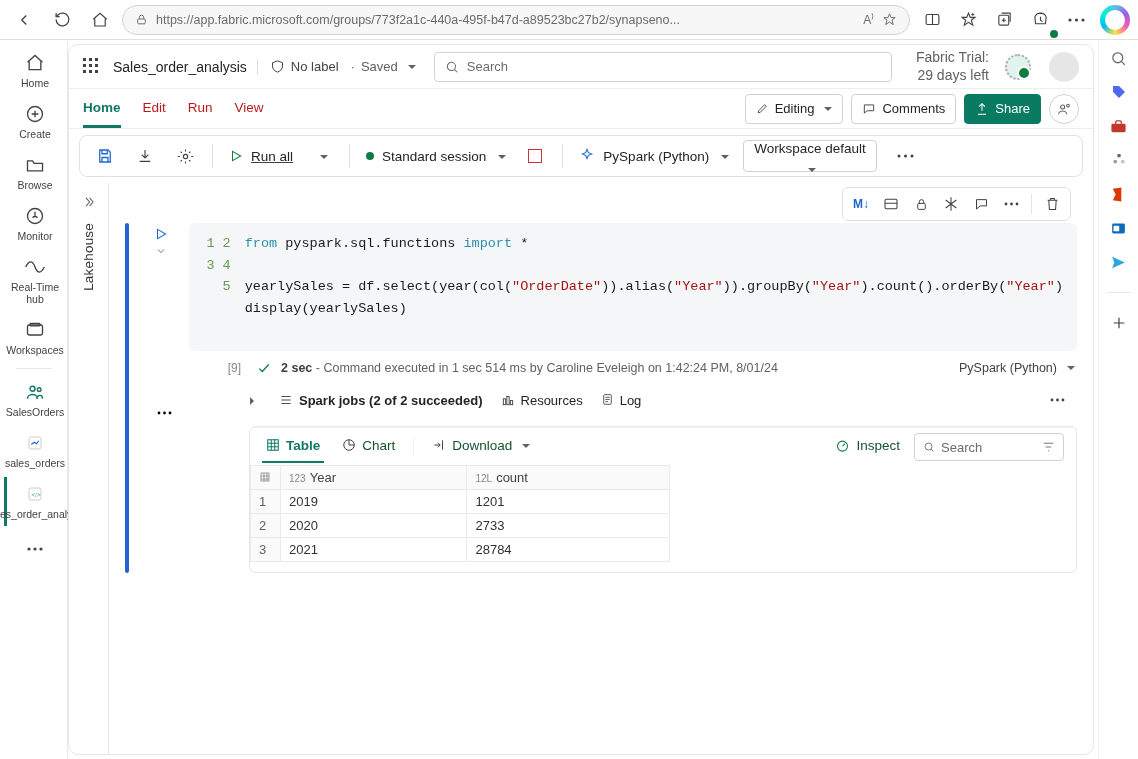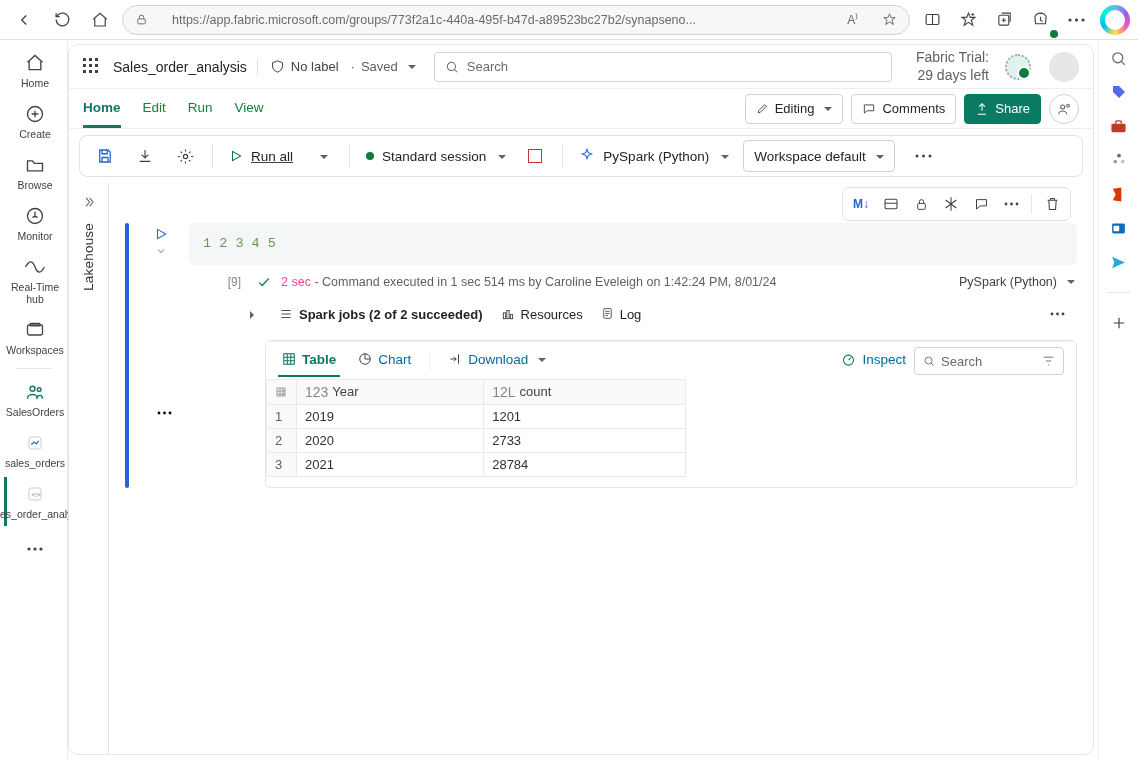"https://app.fabric.microsoft.com/groups/" .addr-bar { gap: 24px -> 8px }
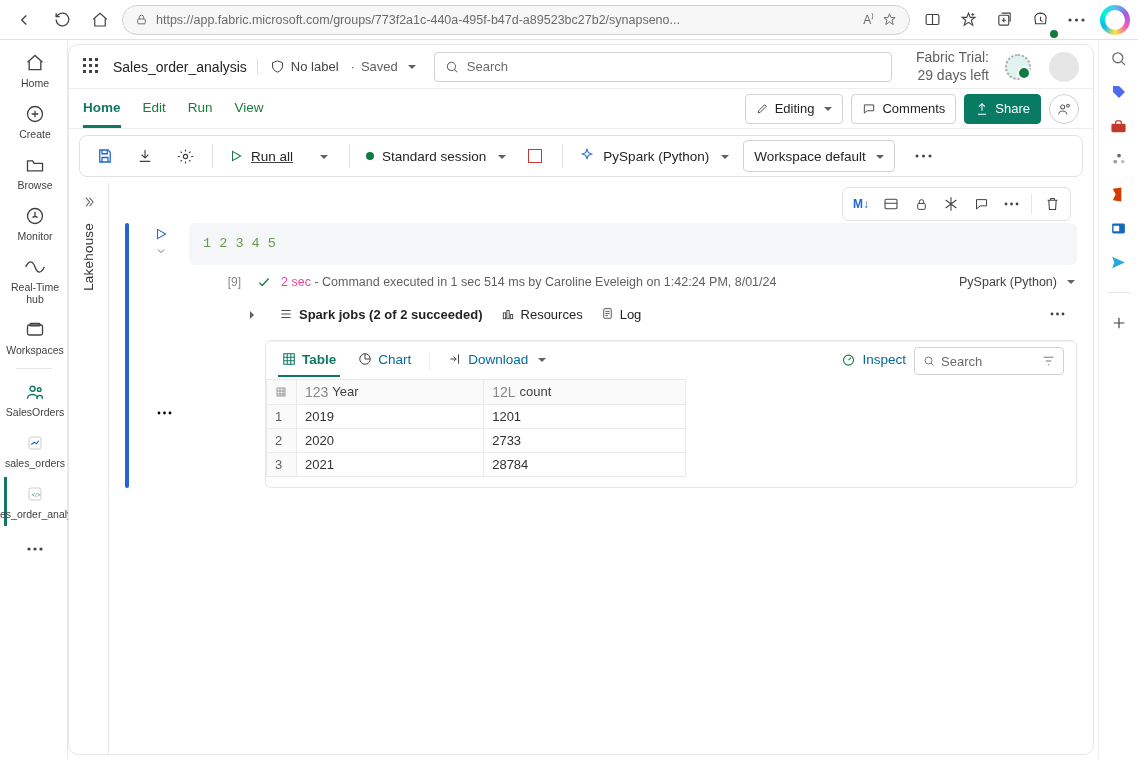"Edit" .tab { color: #15803d -> #b91c1c }
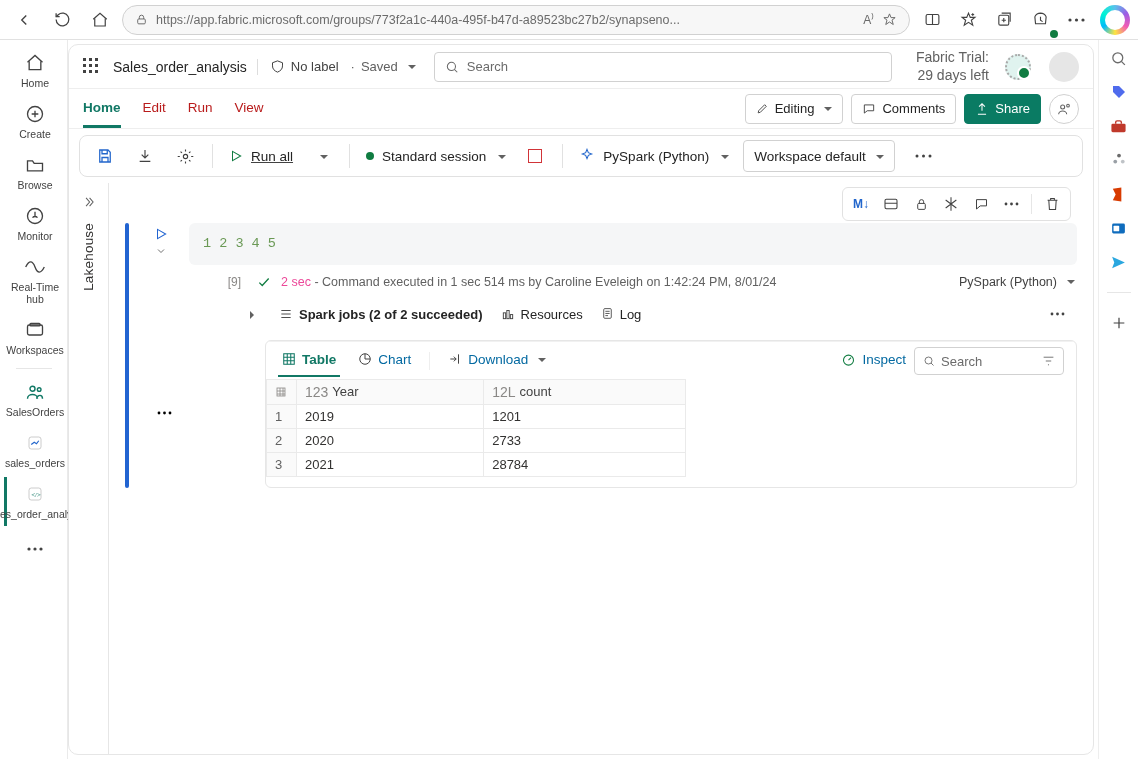"Workspace default" .tb-outline { flex-direction: none -> column }
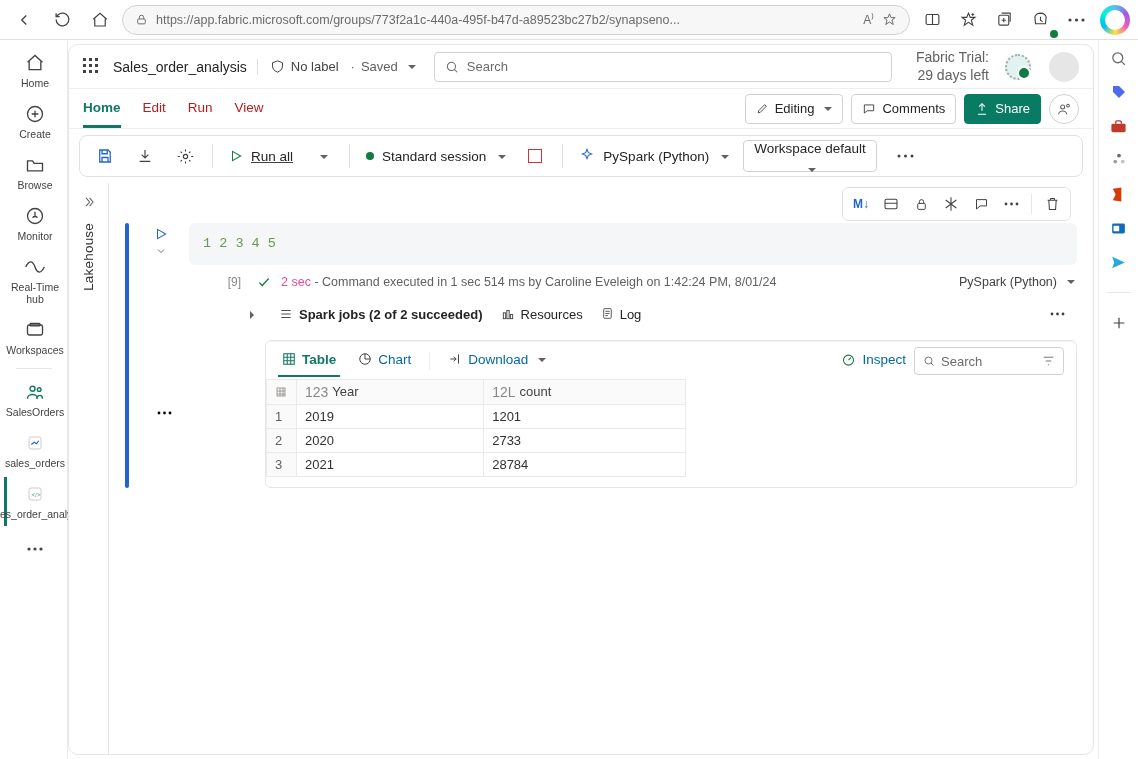"from pyspark.sql.functions import *" div.code-col { html: none -> <div><span>from </span>pyspark.sql.functions <span>import </span>* yearlySales = df.select(year(col(<span>"OrderDate"</span>)).alias(<span>"Year"</span>)).groupBy(<span>"Year"</span>).count().orderBy(<span>"Year"</span>) display(yearlySales) </div> }
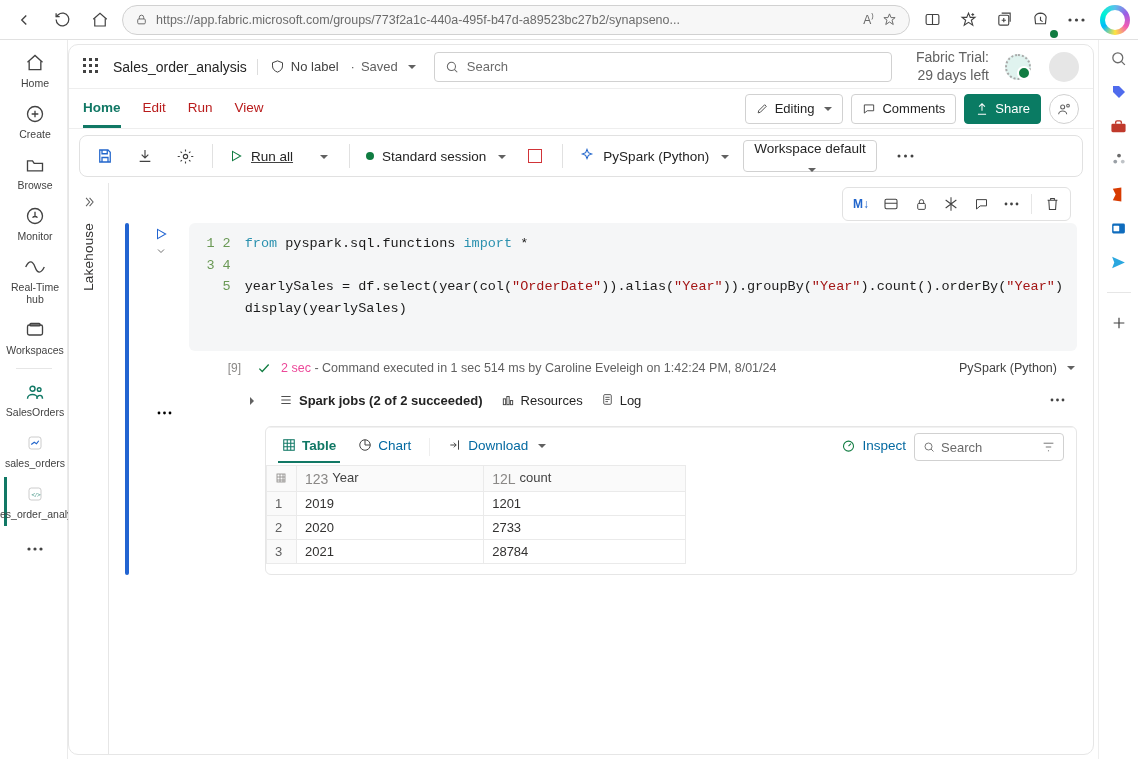"2 sec" b { color: #ec4899 -> #404040; font-weight: 400 -> 700 }
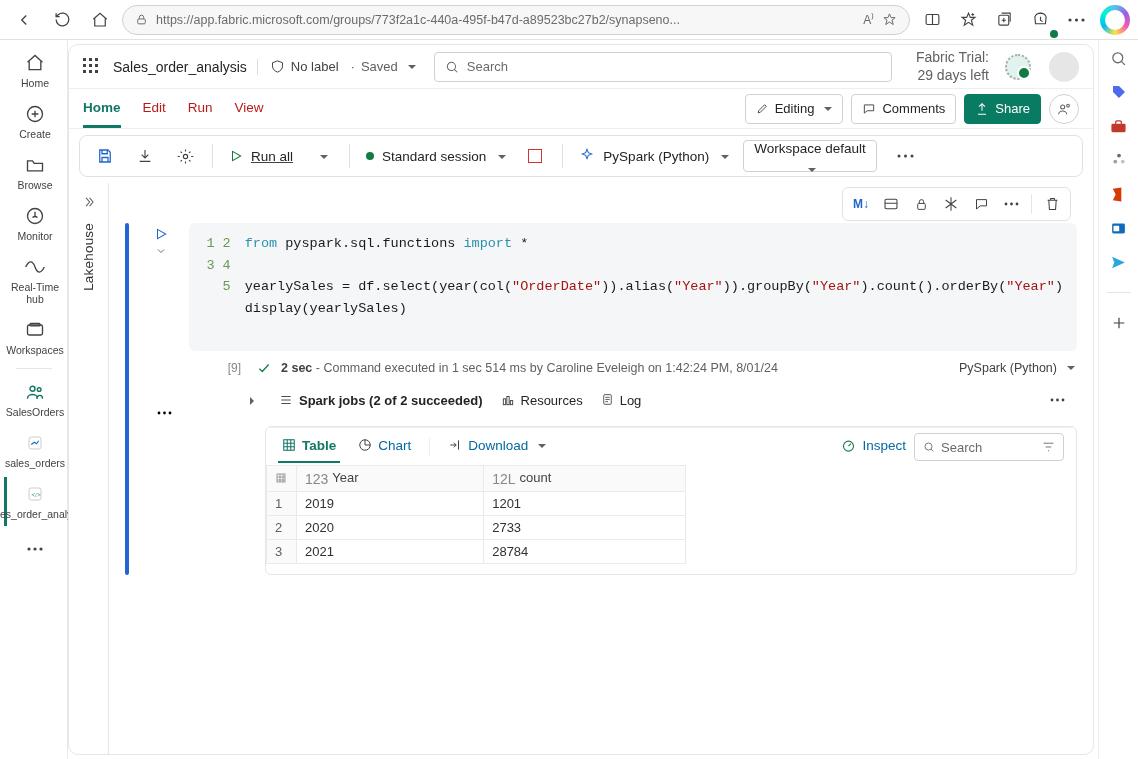"Table" div.output-panel { margin-left: 76px -> 60px }
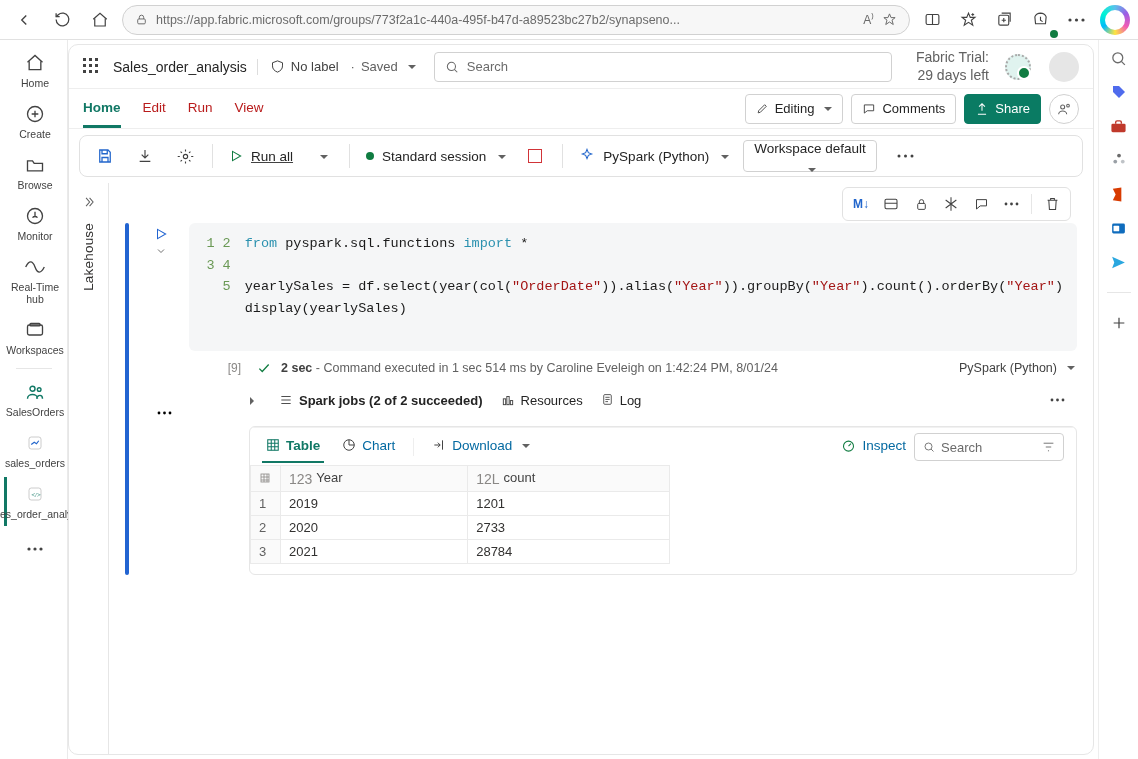"Chart" .otab { color: #0369a1 -> #14532d }
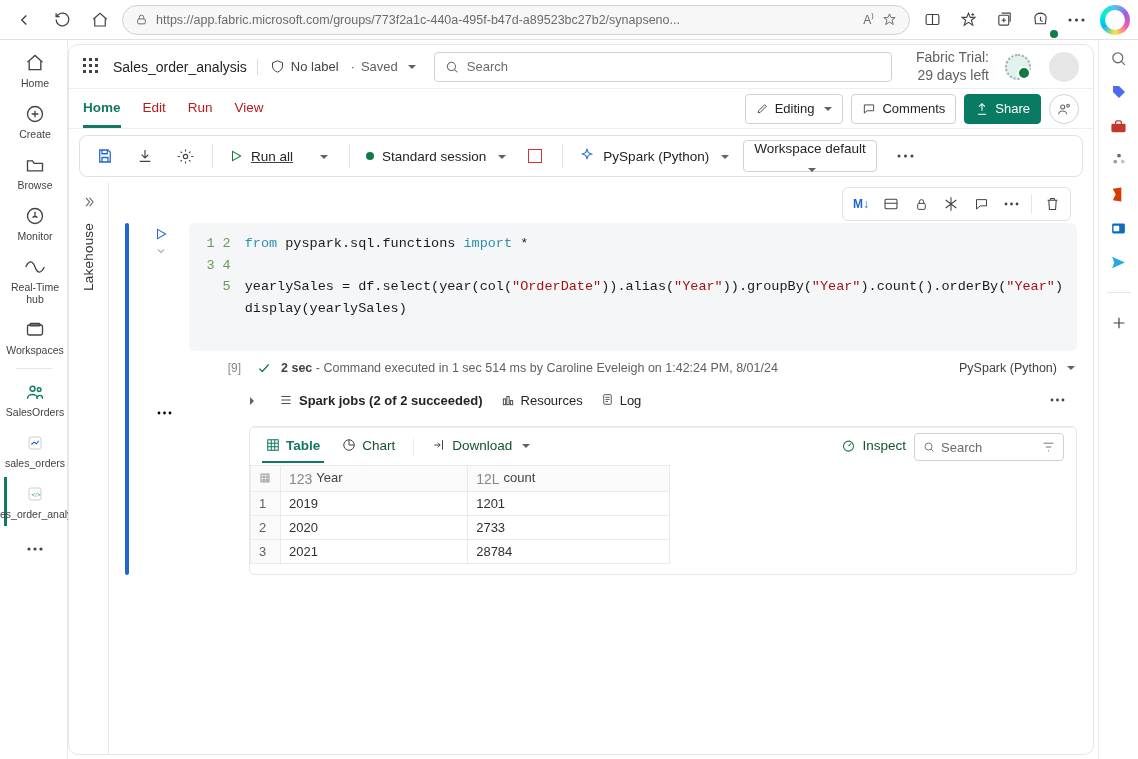"Inspect" .otab-right { gap: 4px -> 10px }
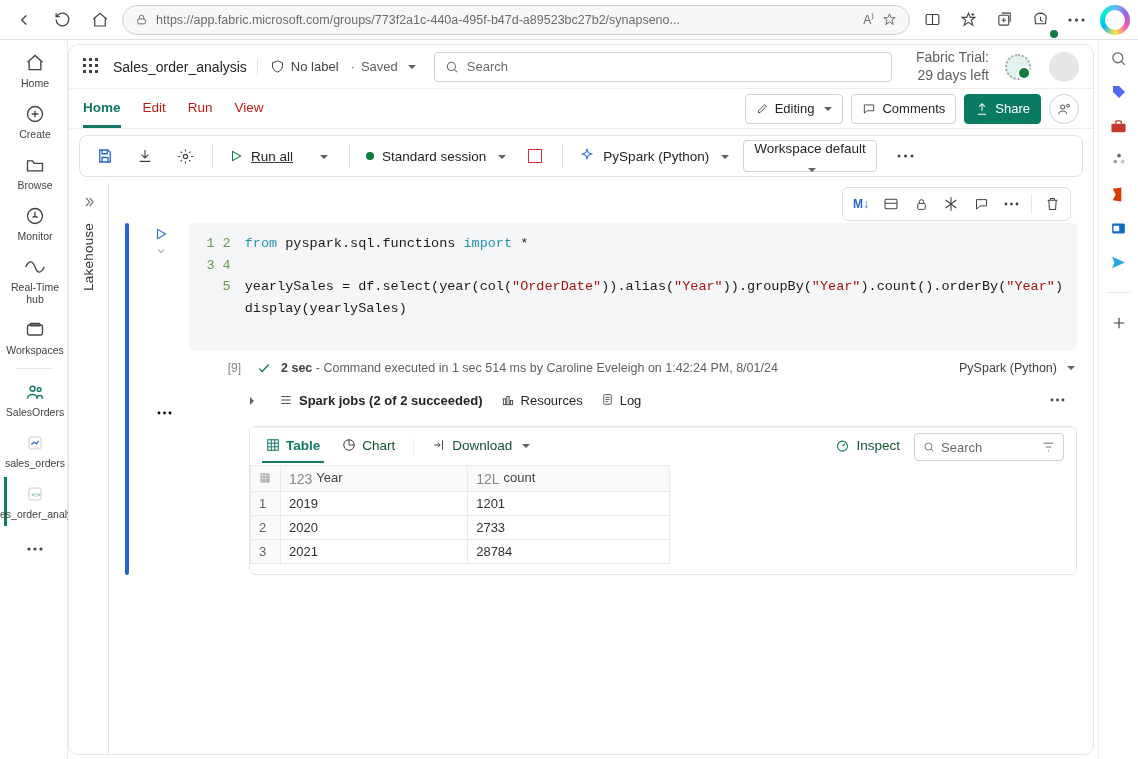"123" .th-type { font-size: 14px -> 10px }
